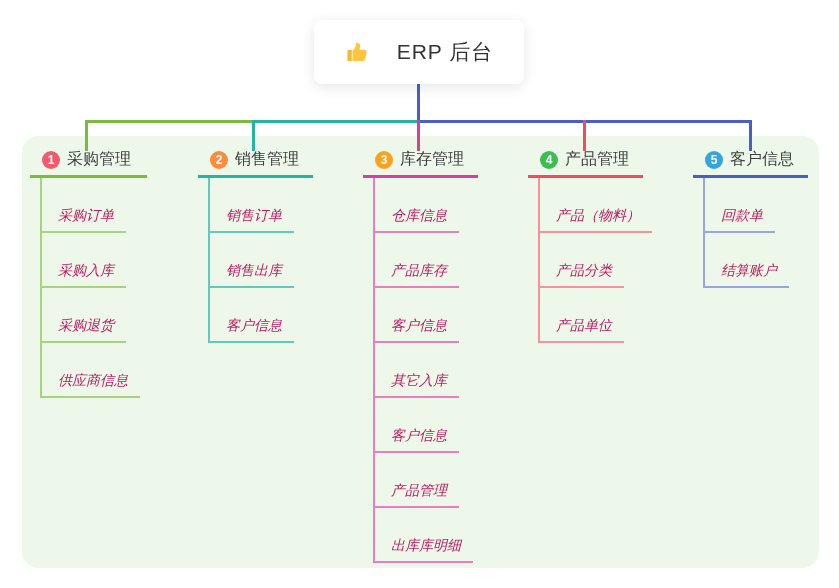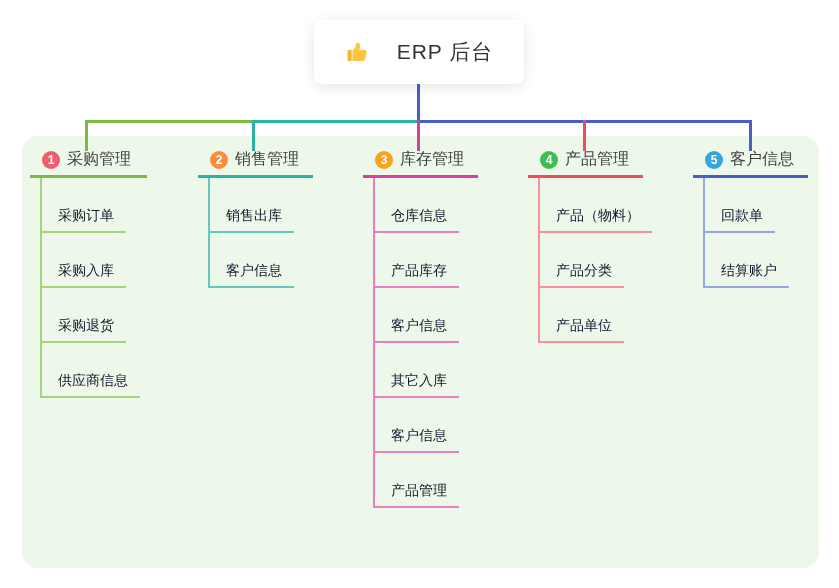"采购订单" .child-label { color: #0f172a -> #be185d; font-style: none -> italic }
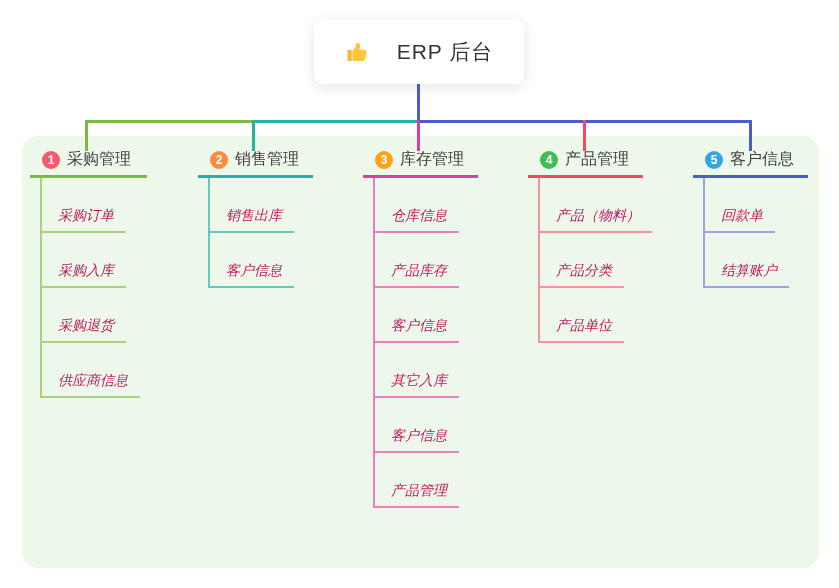"销售订单" div.child-item { html: none -> <div> <span>销售订单</span> </div> }
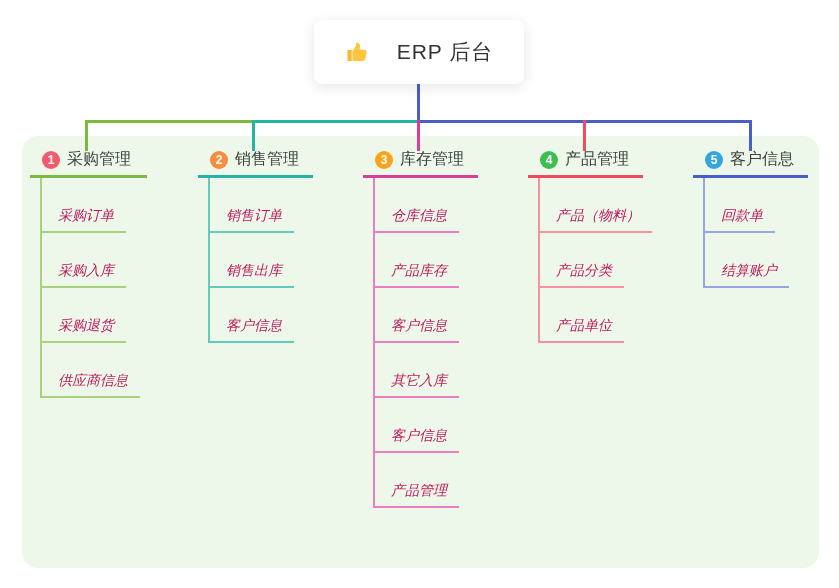"出库库明细" div.child-item { html: none -> <div> <span>出库库明细</span> </div> }
